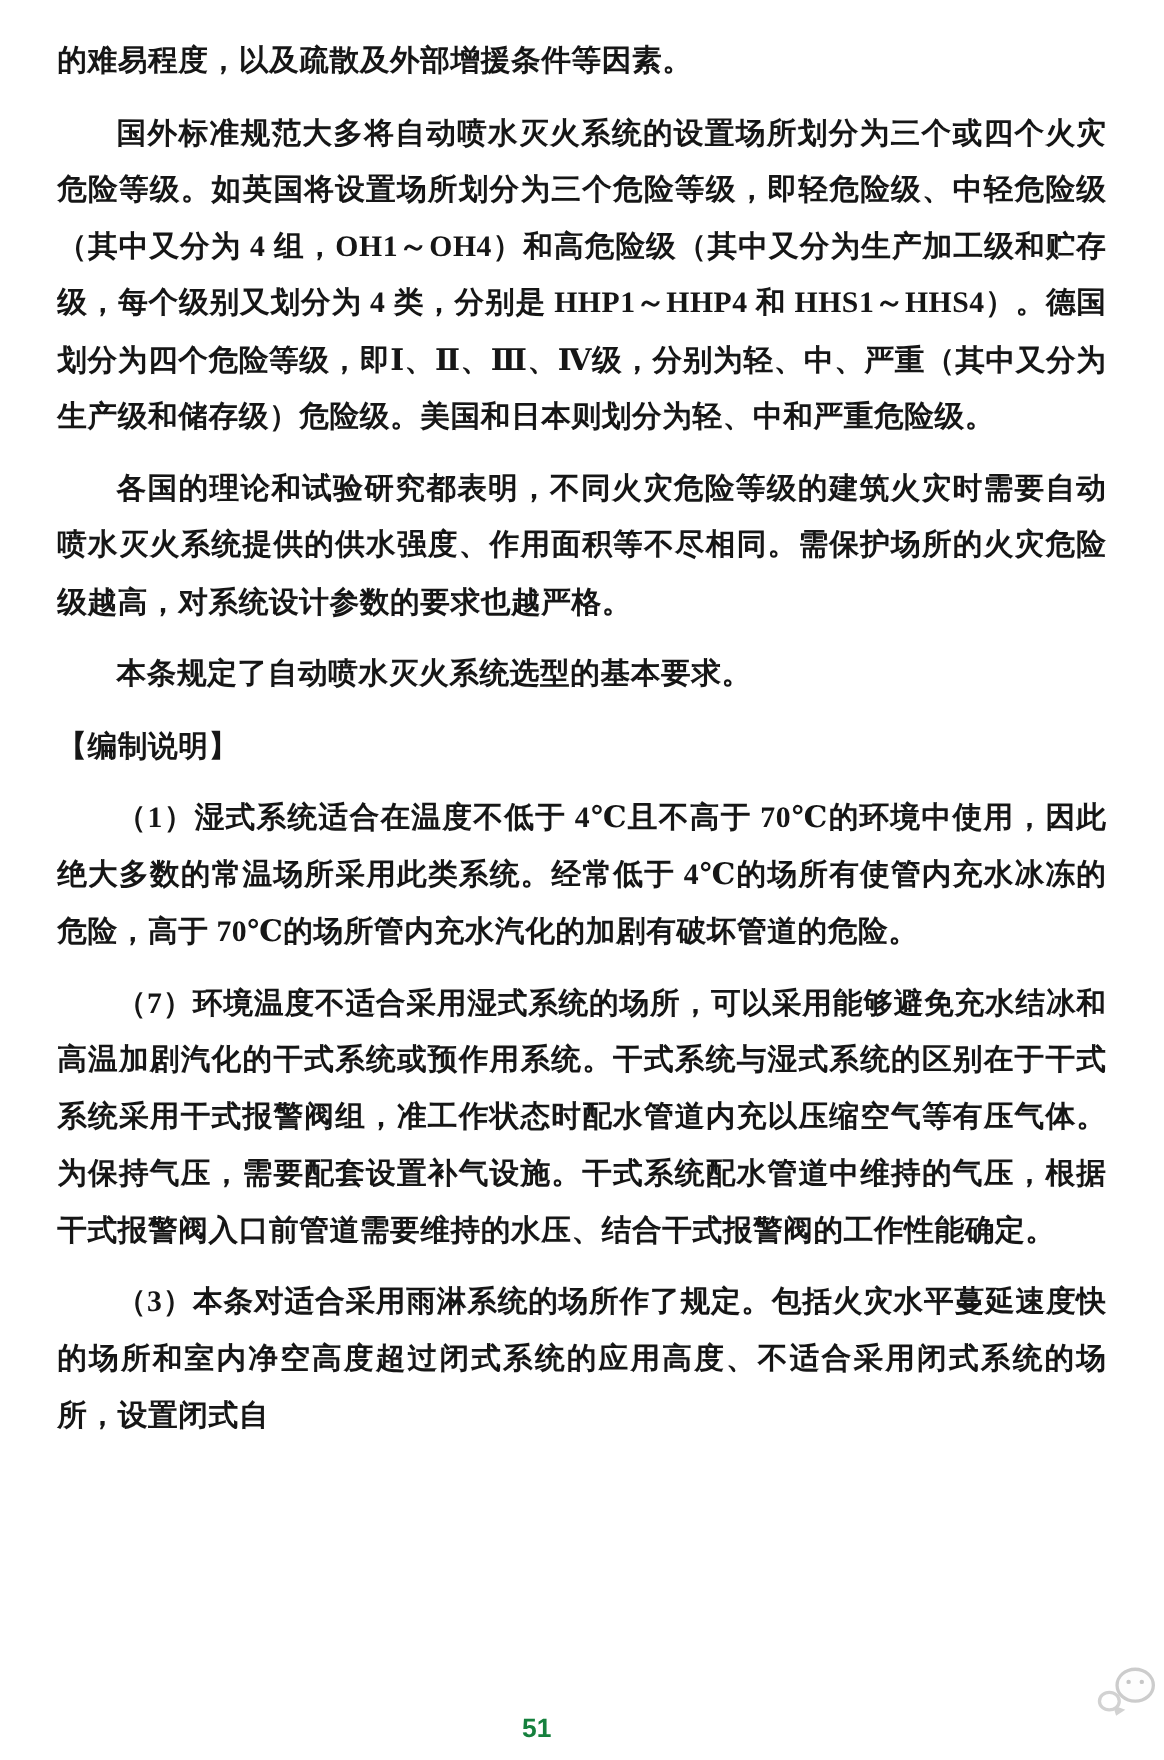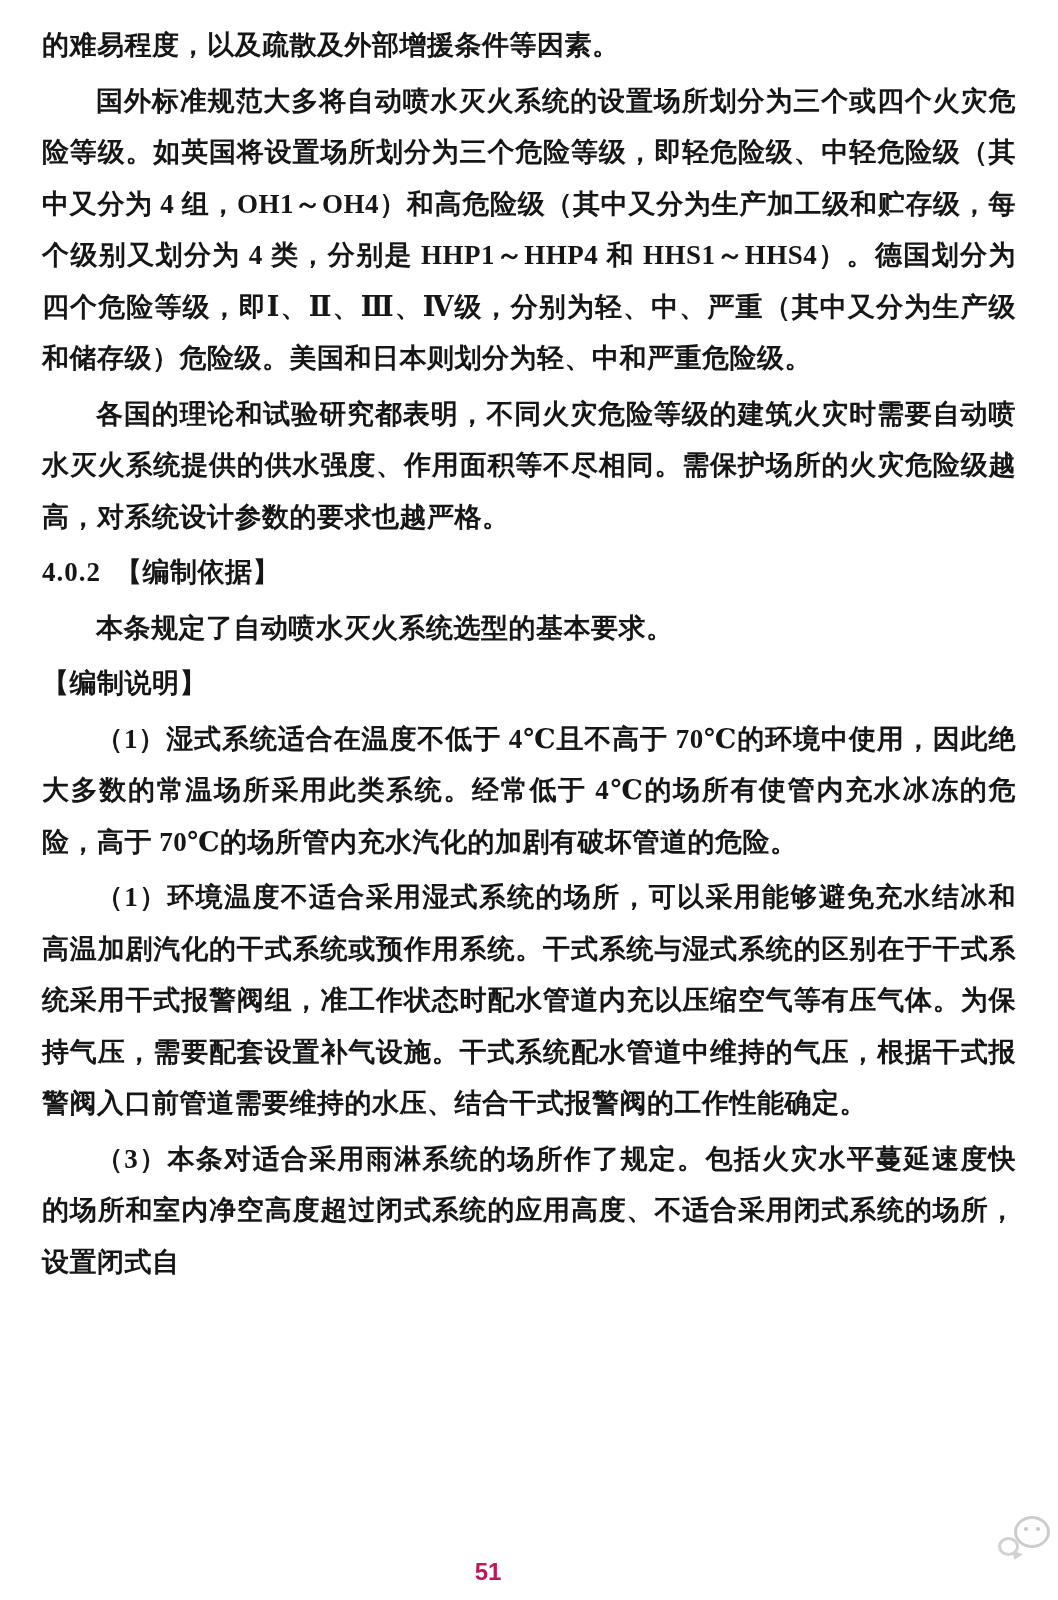"的难易程度，以及疏散及外部增援条件等因素。" .line { margin: 4px -> 14px }
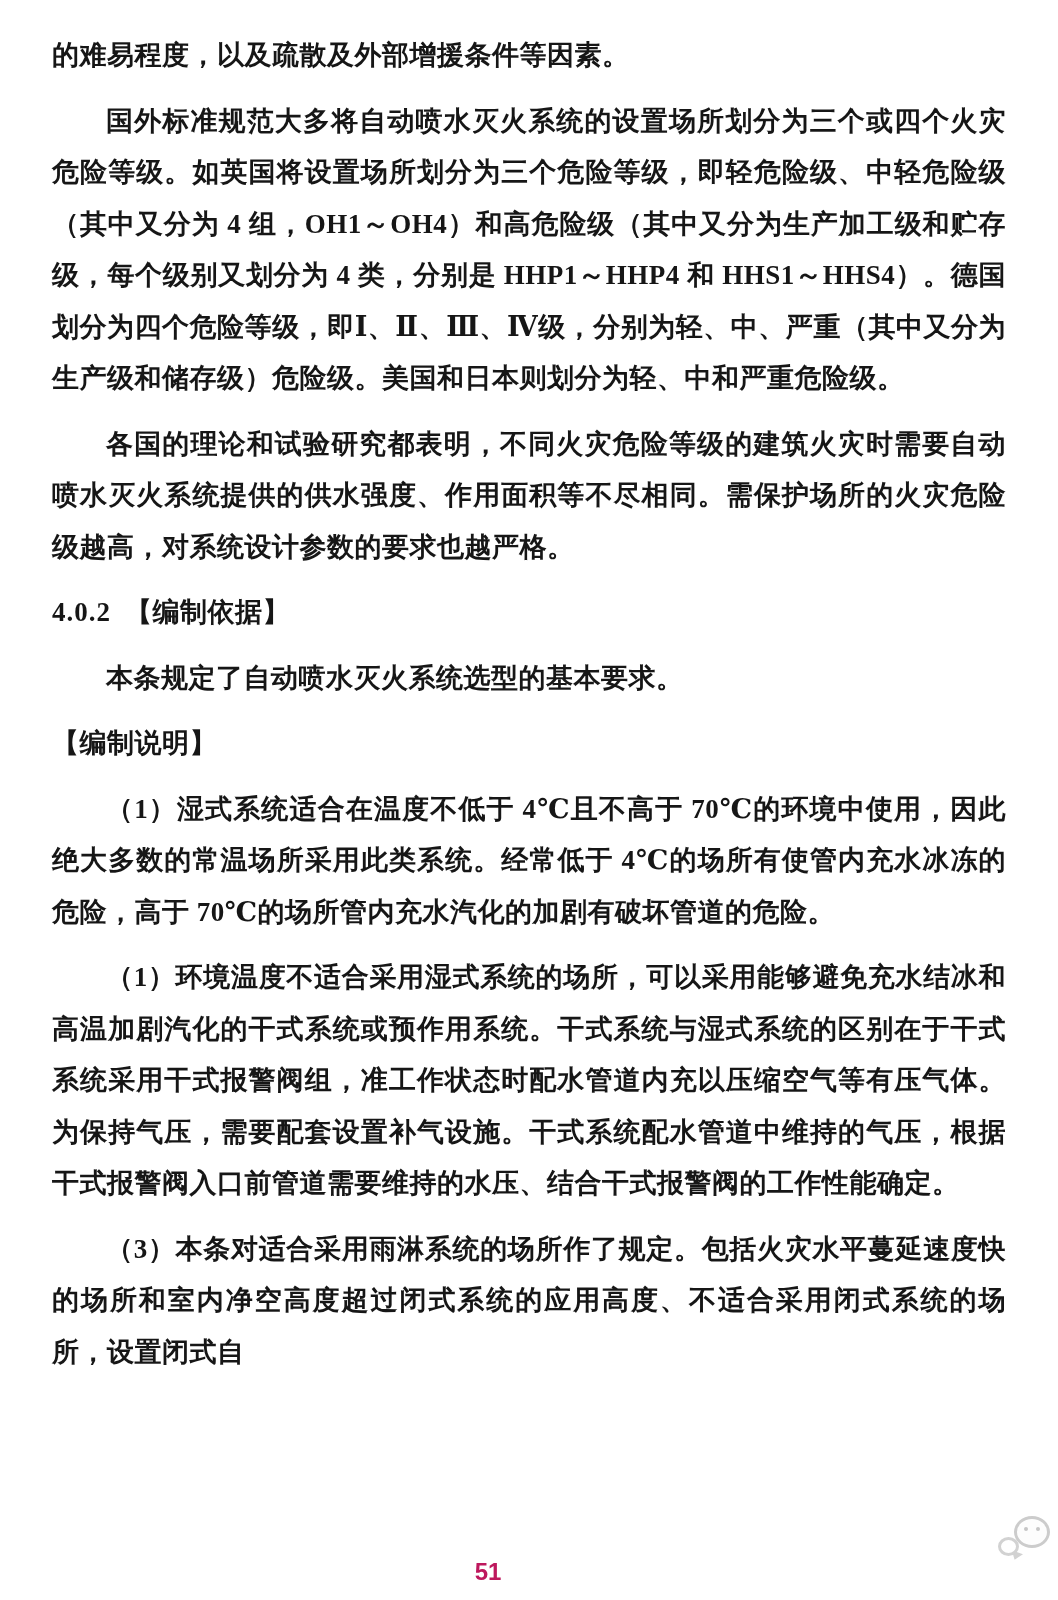"4.0.2 【编制依据】" p.line { html: <p><span>4.0.2</span><span>【编制依据】</span></p> -> none }
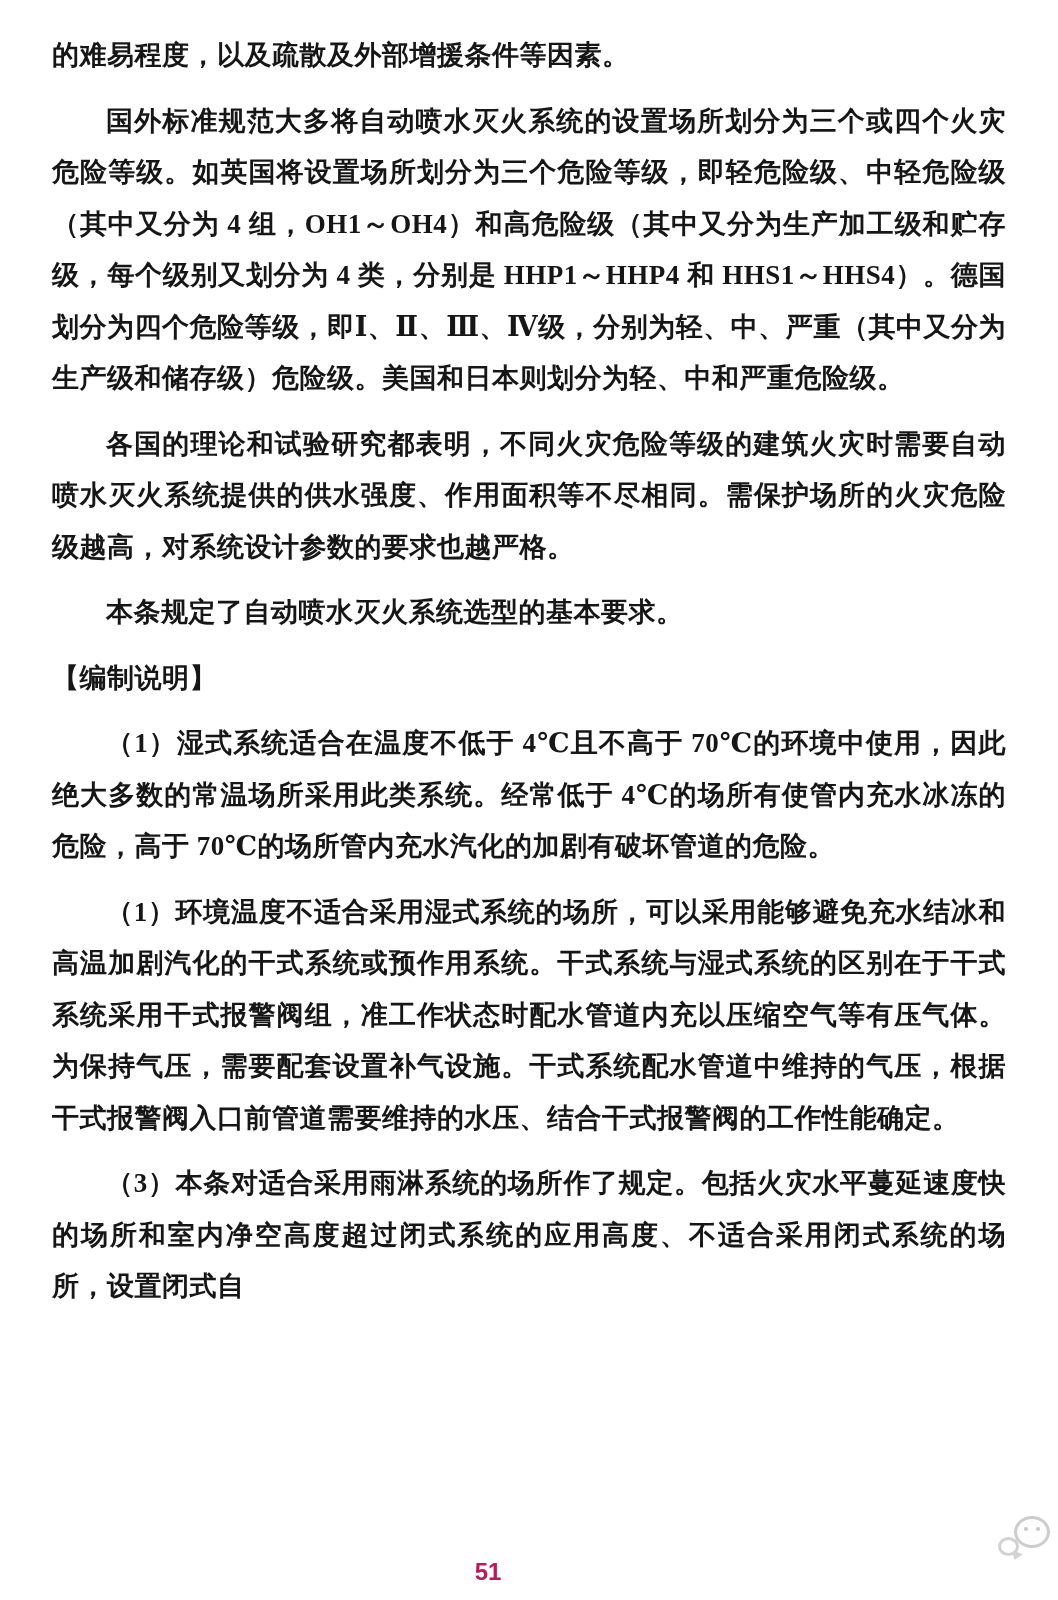"（1）环境温度不适合采用湿式系统的场所，可以采用能够避免充水结冰和高温加剧汽化的" span.sec-text { text: 1 -> 7 }
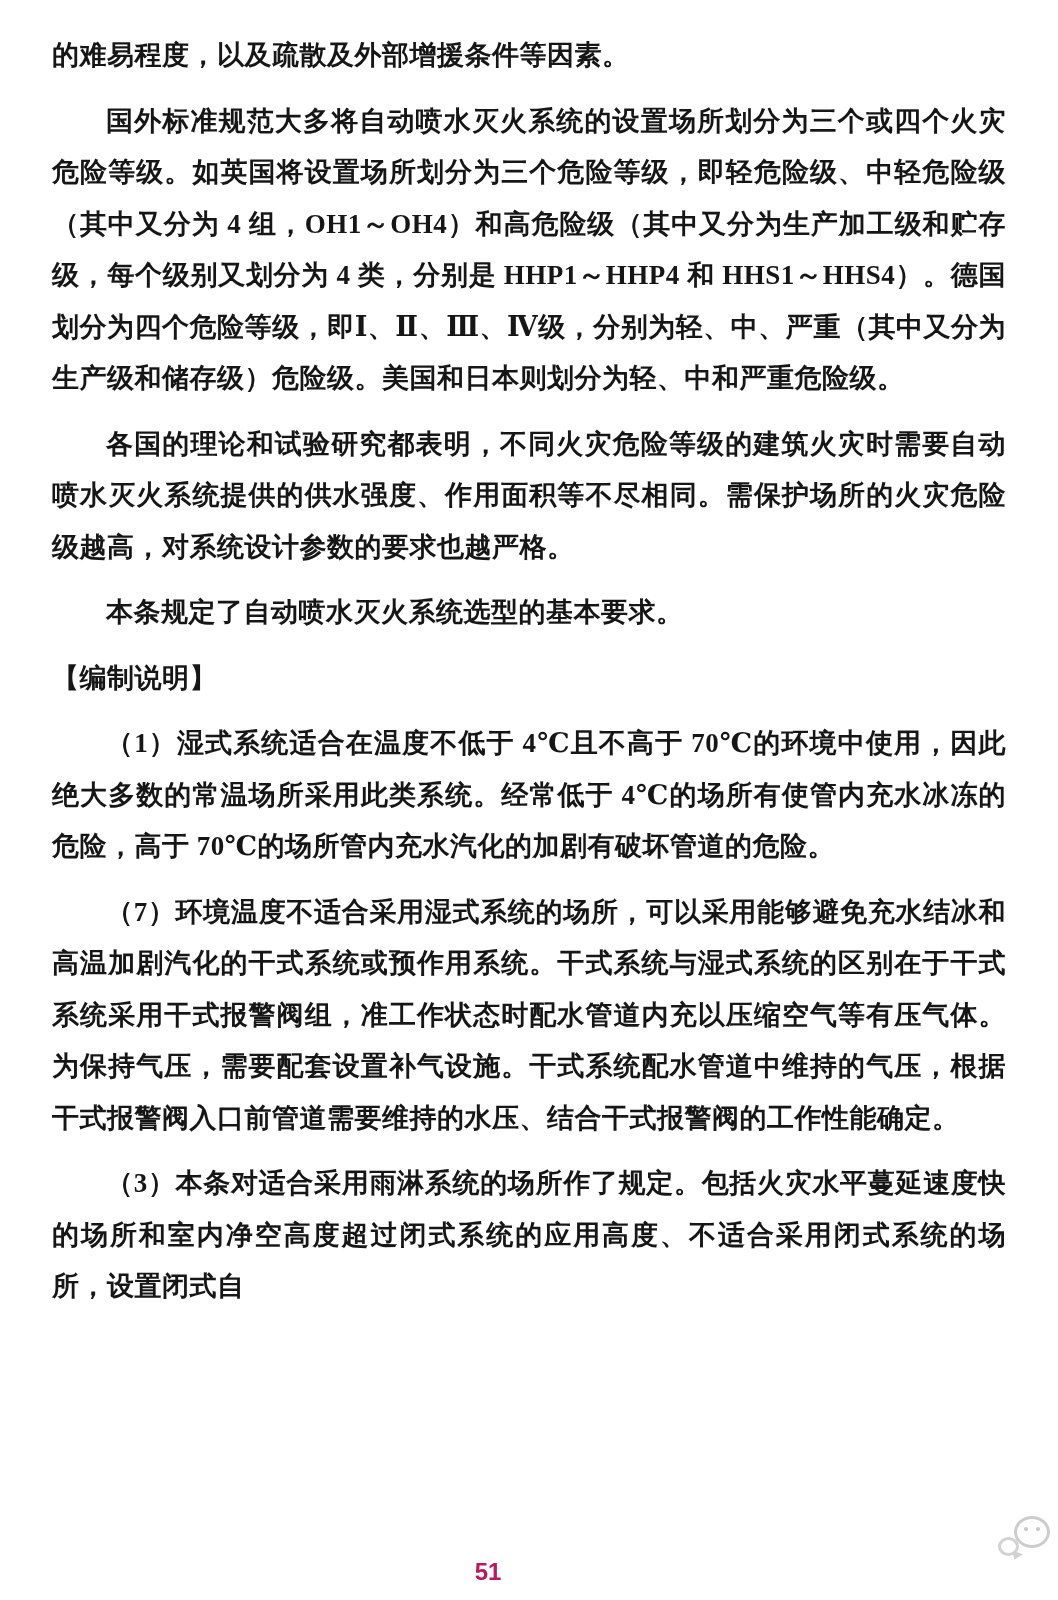"51" .page-number { color: #be185d -> #15803d }
